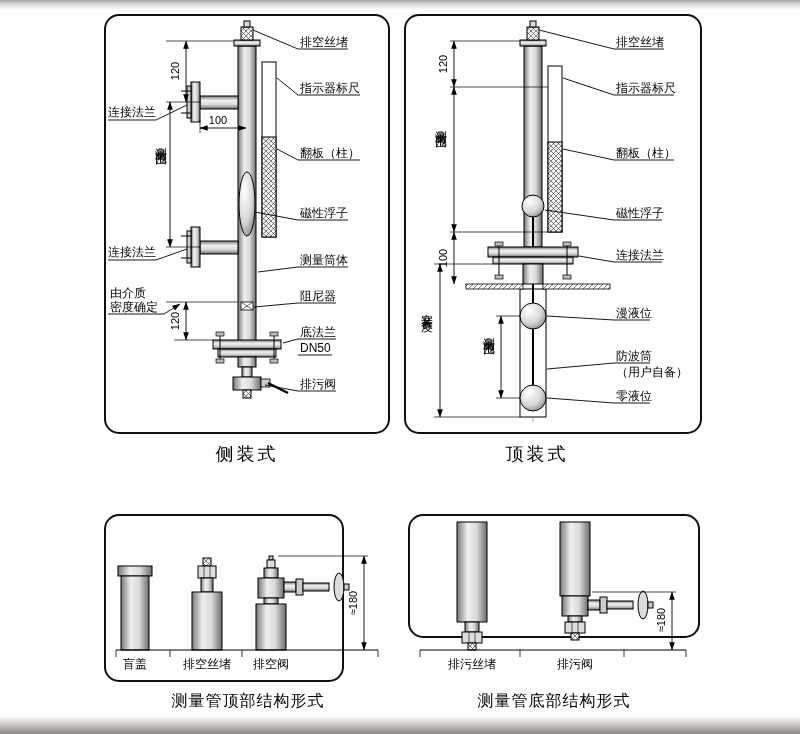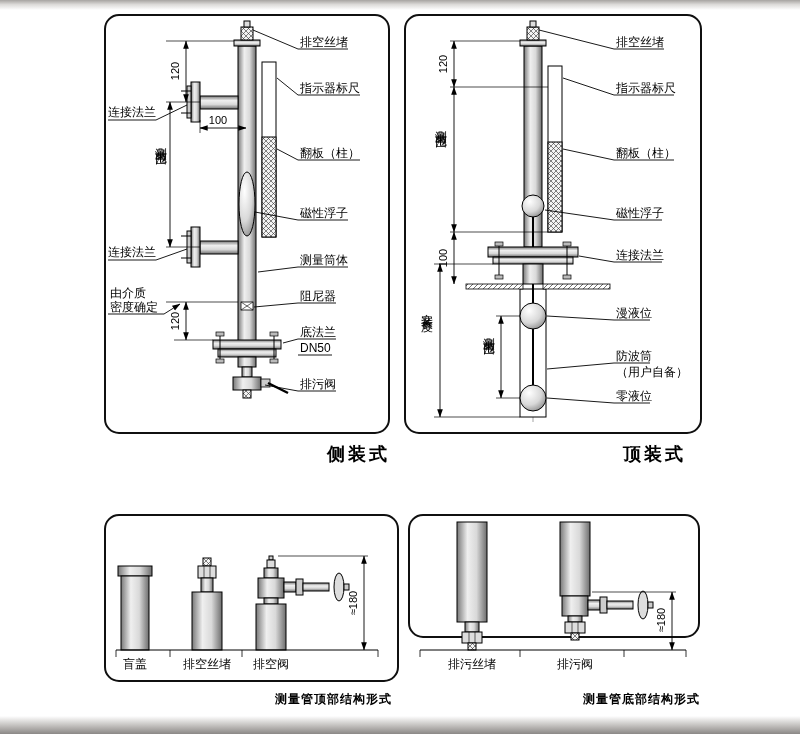"侧装式" .caption { font-weight: bold -> normal; text-align: right -> center }
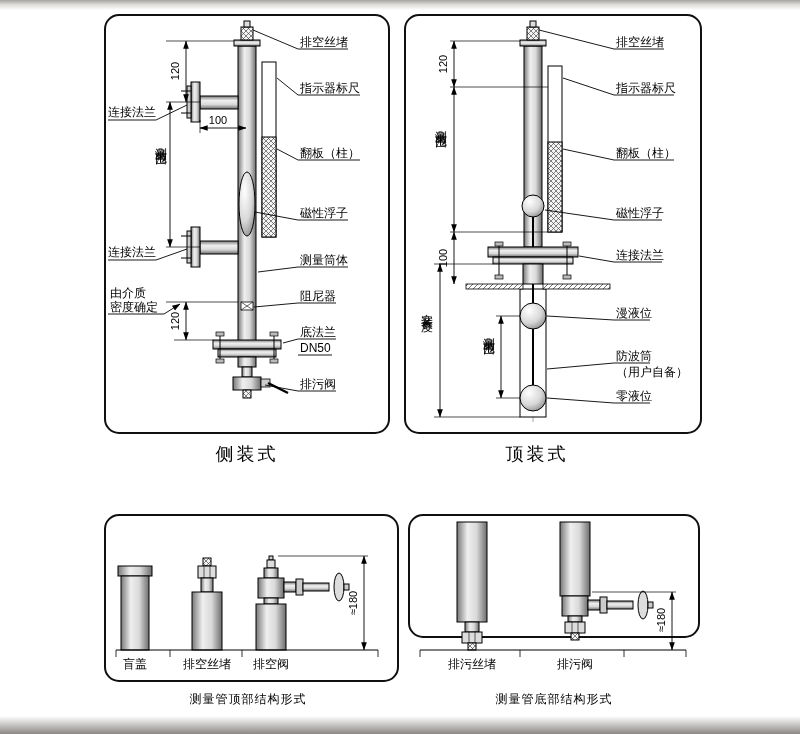"盲盖" div.panel { width: 295px -> 240px }
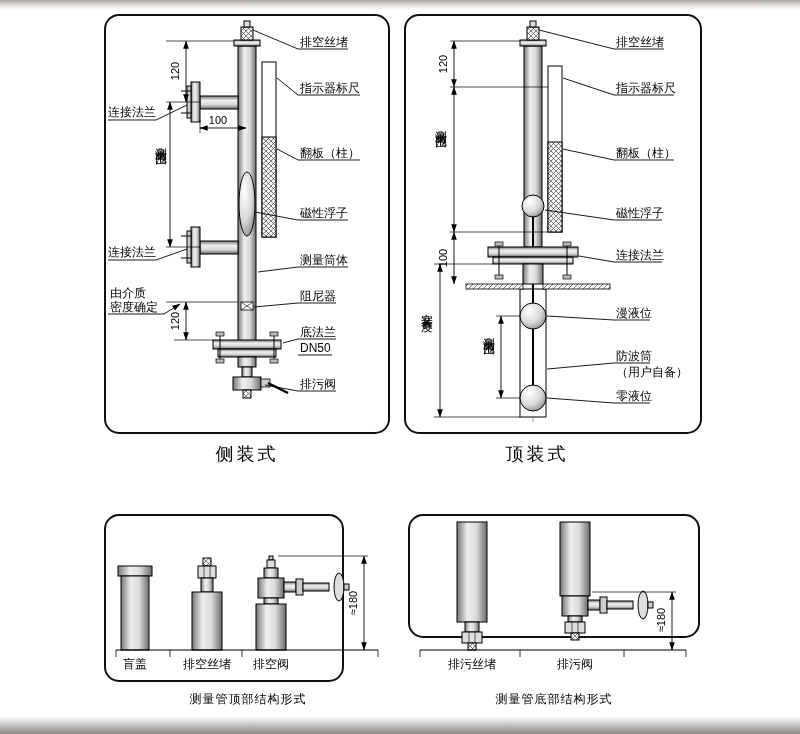"测量管顶部结构形式" .cap-mid { font-size: 12px -> 16px }
